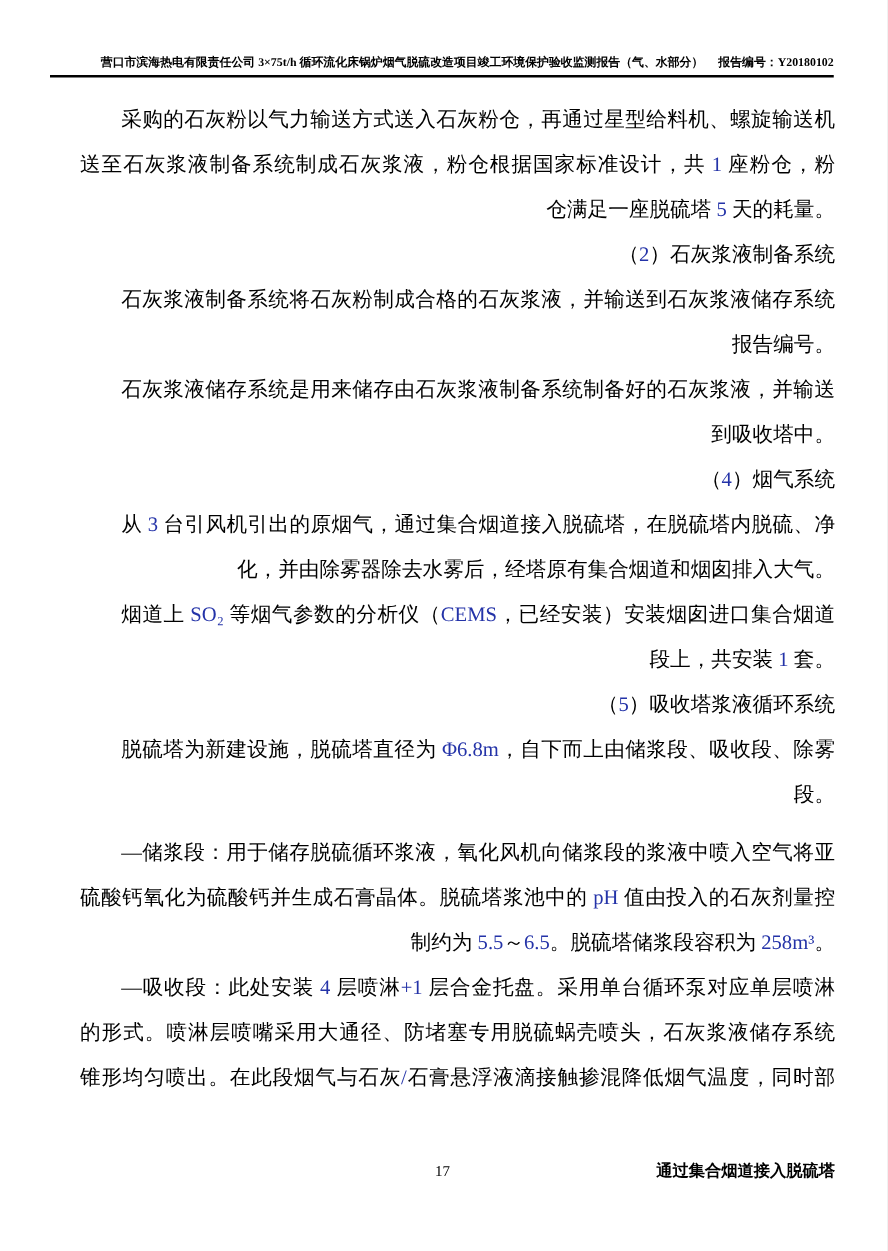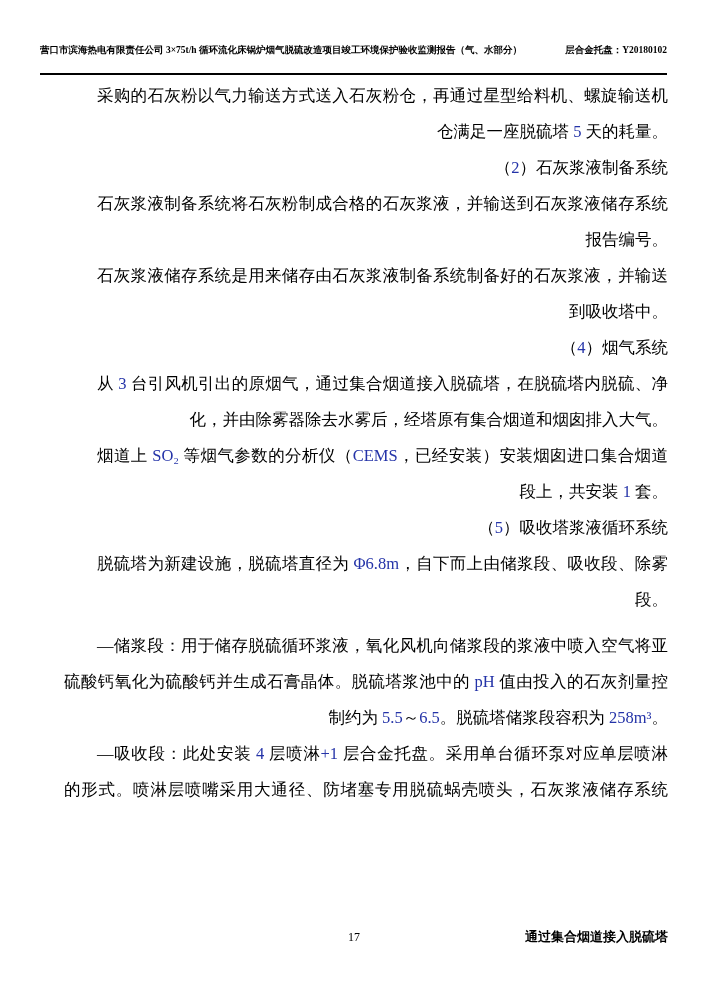"营口市滨海热电有限责任公司 3×75t/h" .page-header { justify-content: space-between -> flex-end; padding-bottom: 16px -> 3px }
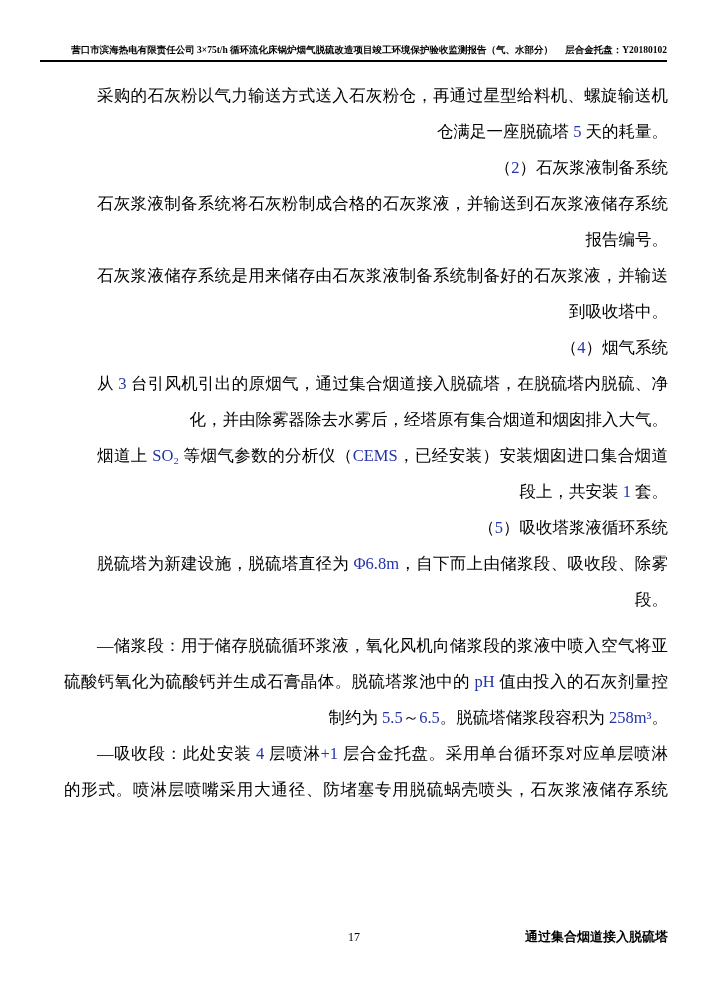"层合金托盘：Y20180102" span.hdr-no { text: 层合金托盘 -> 报告编号 }
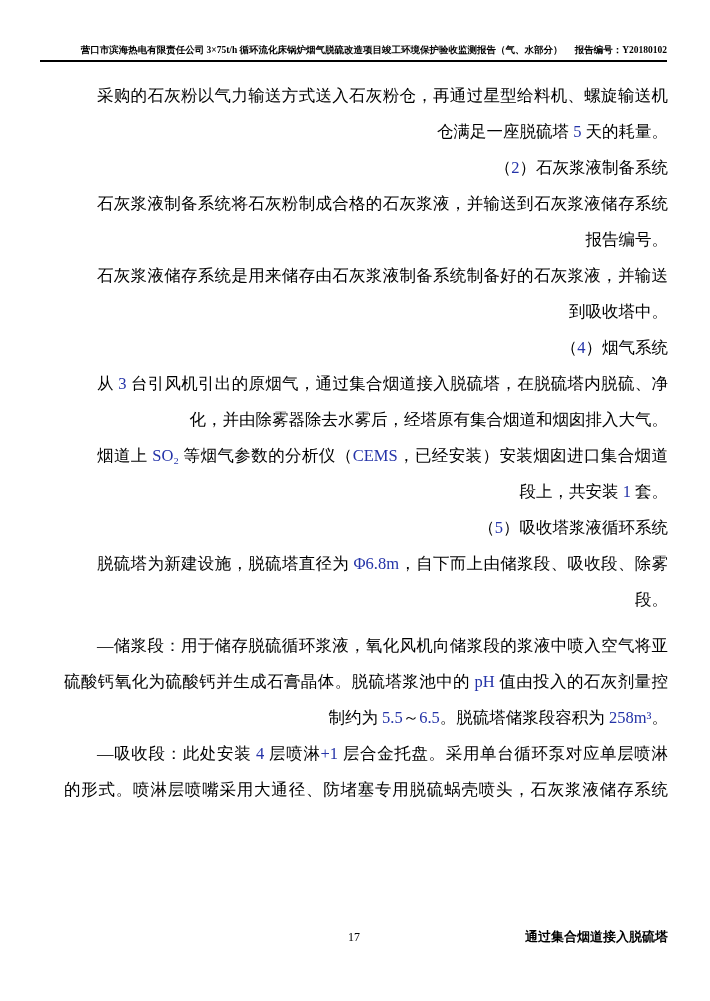"送至石灰浆液制备系统制成石灰浆液，粉仓根据国家标准设计，共 1 座粉仓，粉" div.ln { html: none -> <div>送至石灰浆液制备系统制成石灰浆液，粉仓根据国家标准设计，共 <span>1</span> 座粉仓，粉</div> }
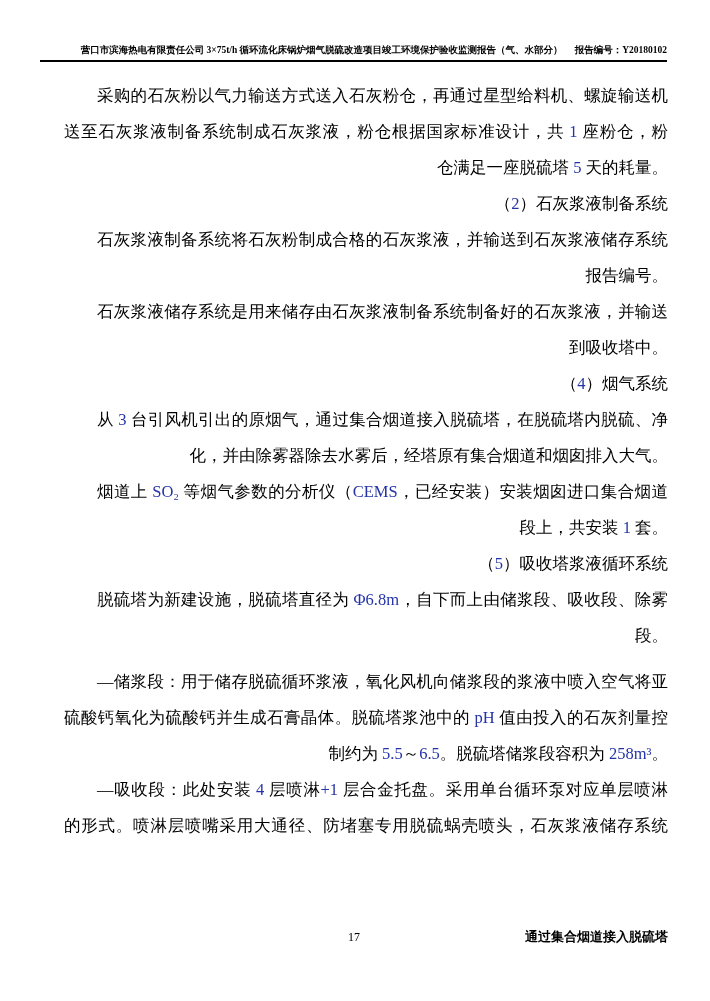"锥形均匀喷出。在此段烟气与石灰/石膏悬浮液滴接触掺混降低烟气温度，同时部" div.ln { html: none -> <div>锥形均匀喷出。在此段烟气与石灰<span>/</span>石膏悬浮液滴接触掺混降低烟气温度，同时部</div> }
